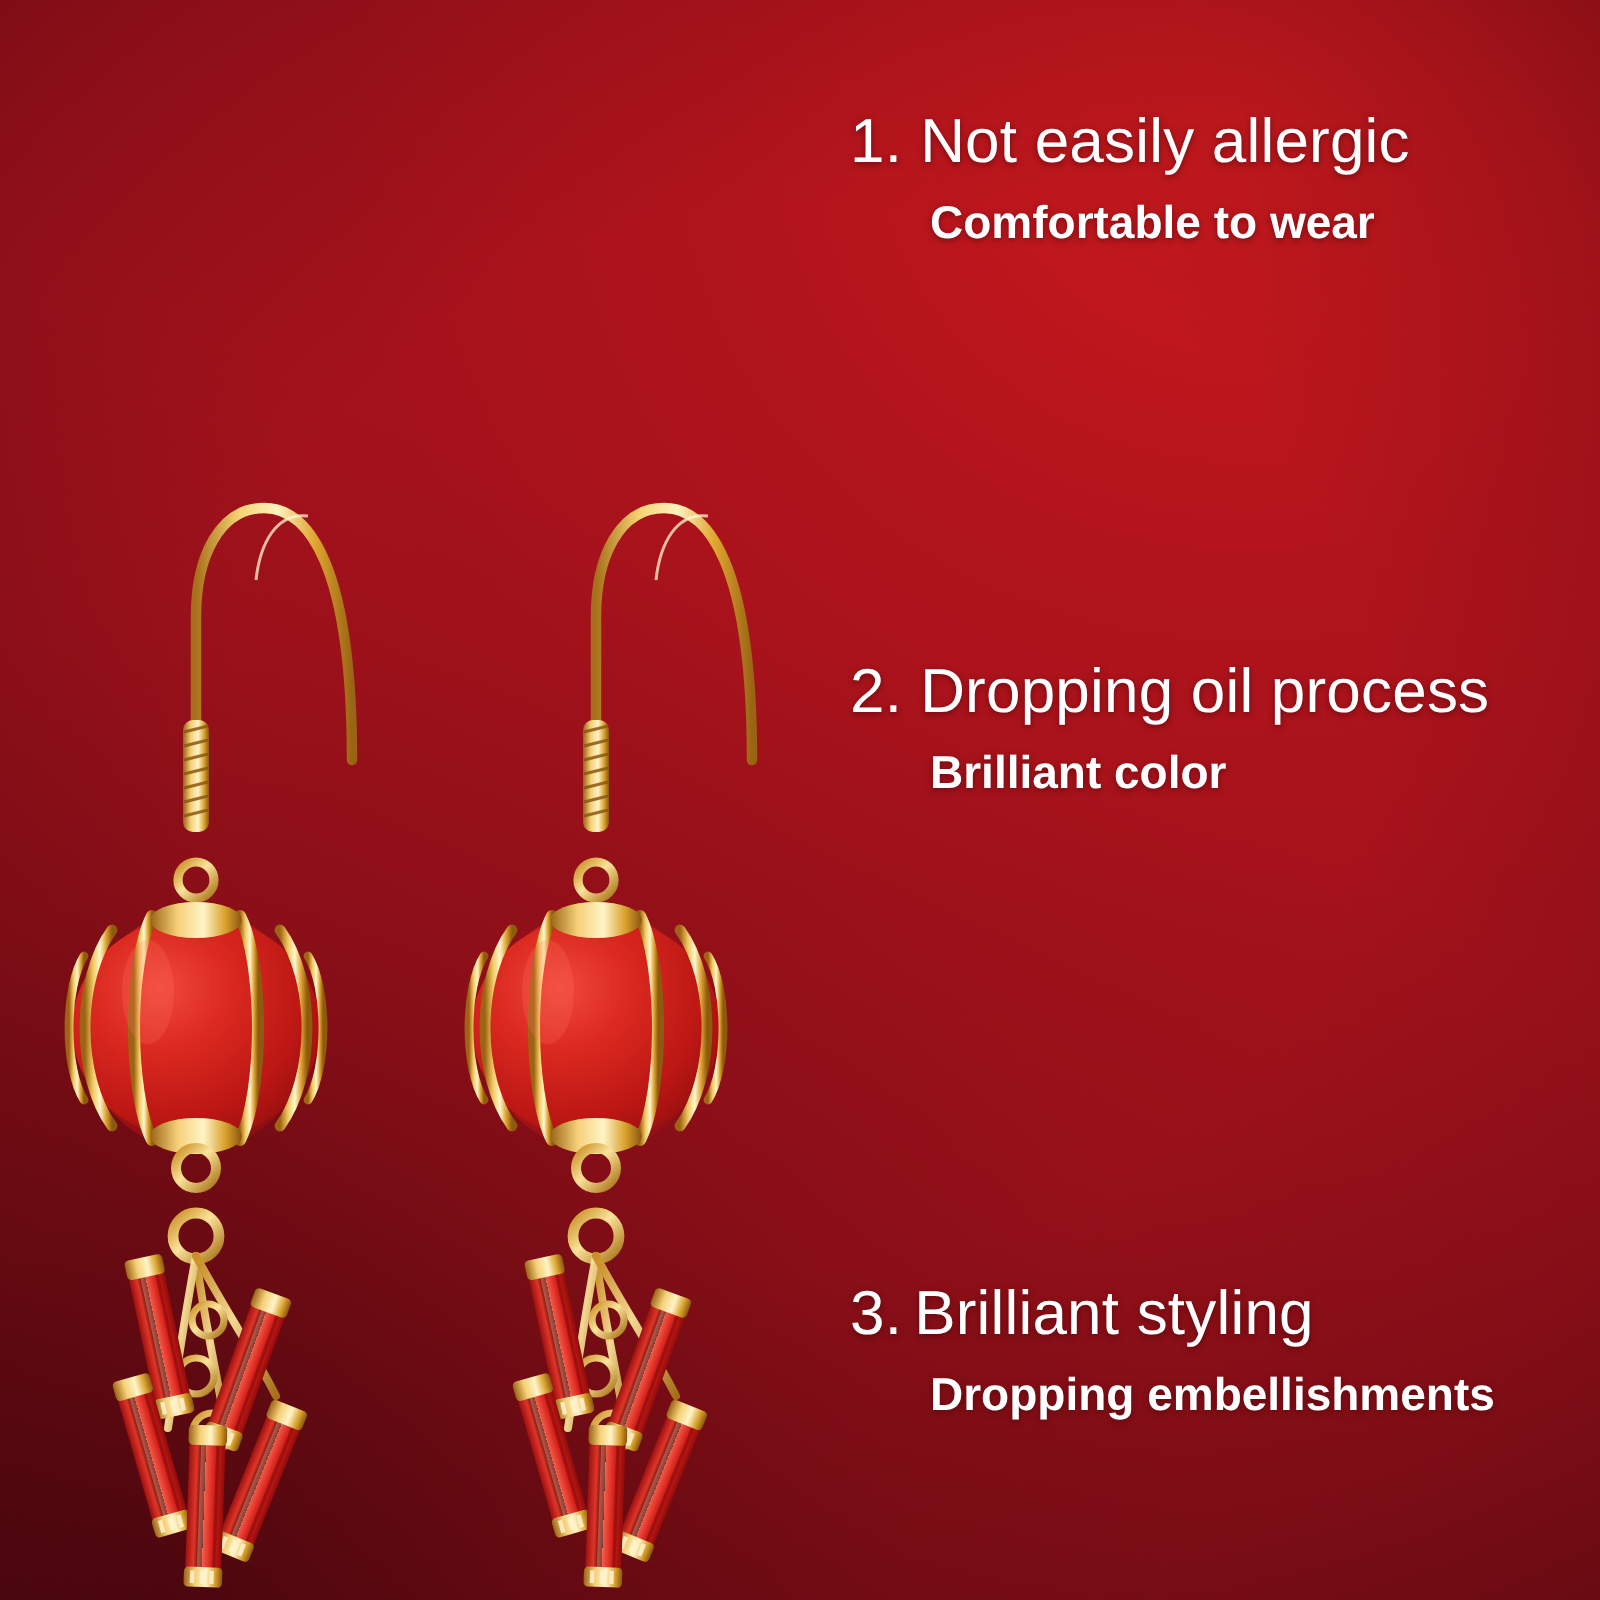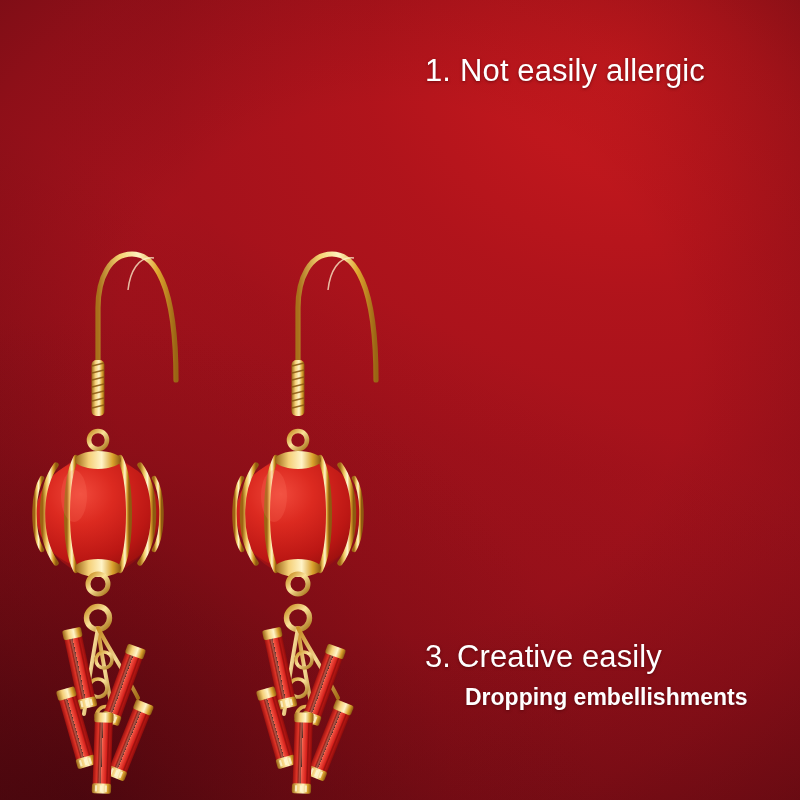"Comfortable to wear" div.line2 { html: none -> <div>Comfortable to wear</div> }
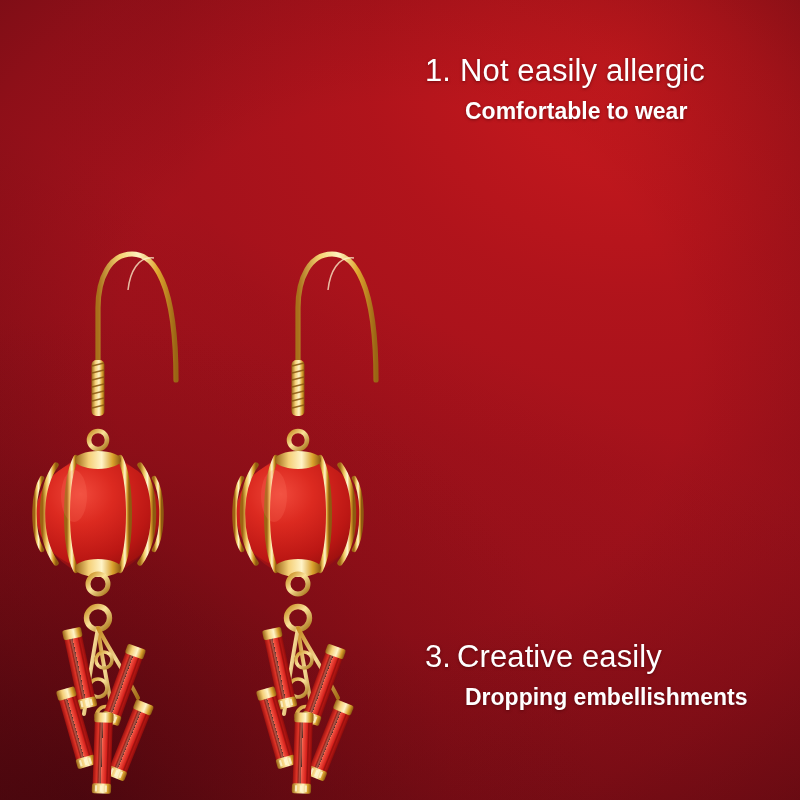"2. Dropping oil process" div.callout { html: none -> <div> <div> <span>2.</span><span>Dropping oil process</span> </div> <div>Brilliant color</div> </div> }
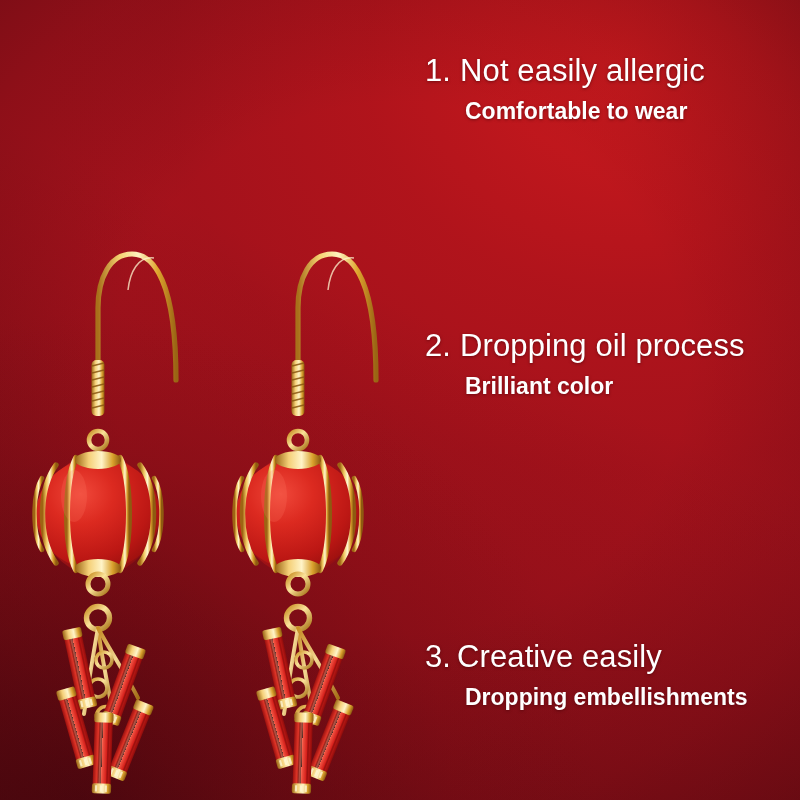"Creative easily" span { text: Creative easily -> Brilliant styling }
